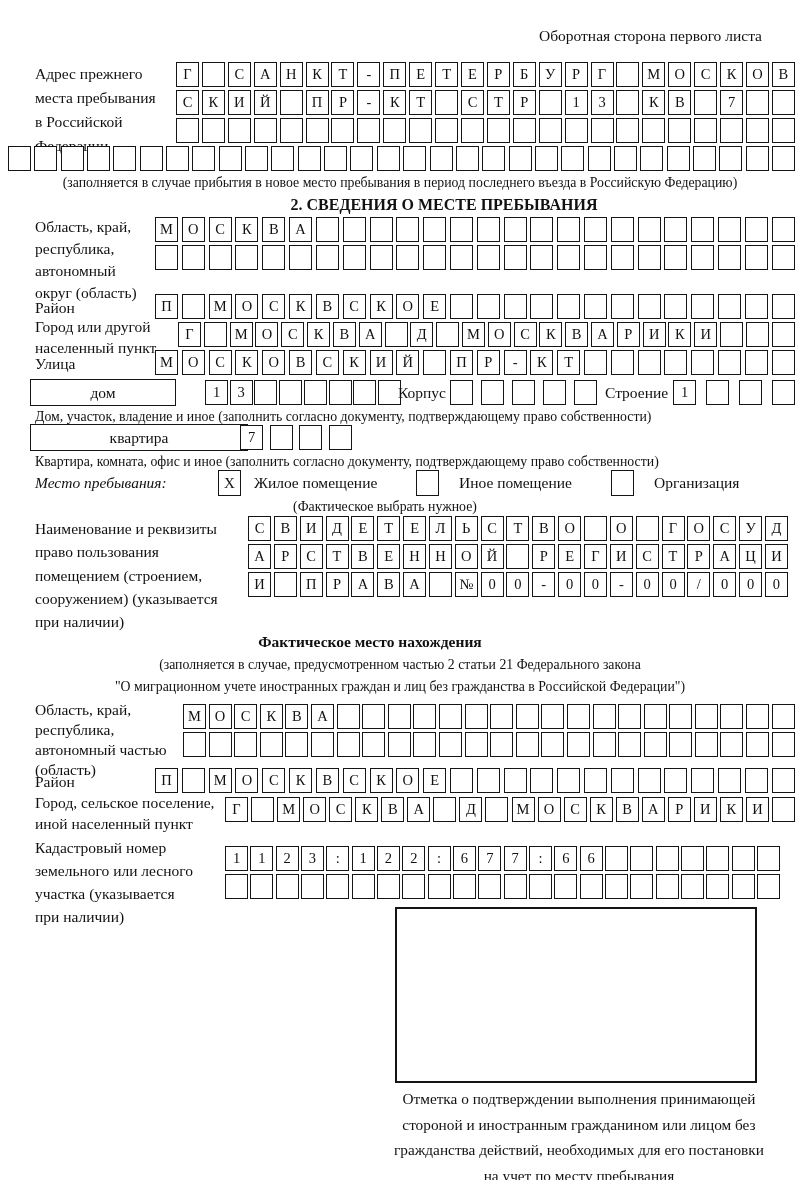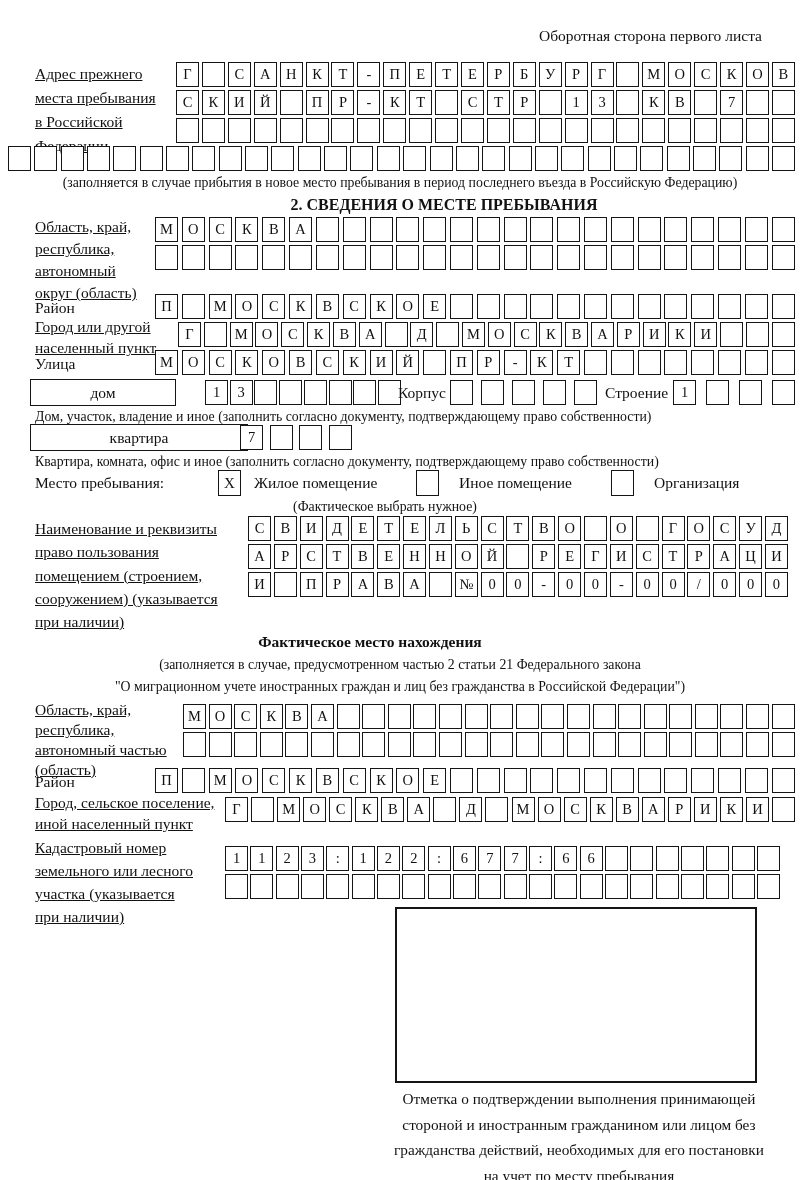"Адрес прежнего" .lbl-lines div { text-decoration: underline -> none }
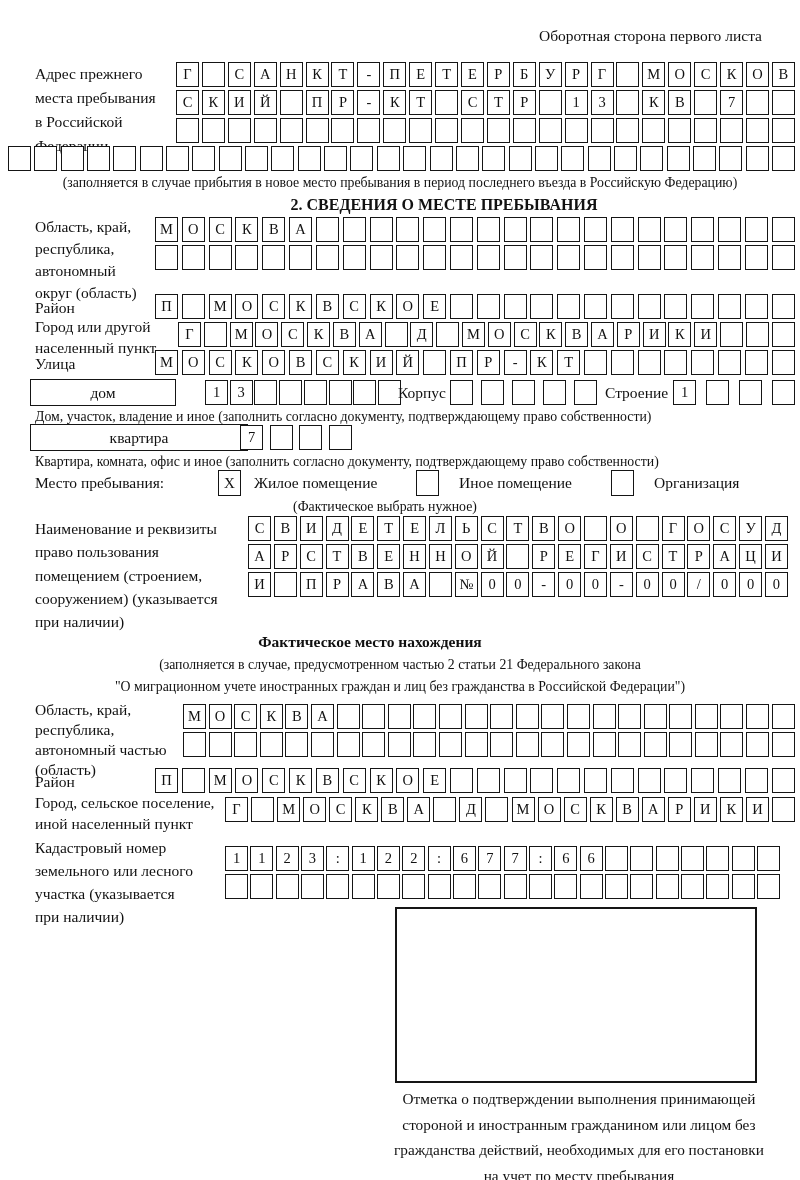"Место пребывания:" div.abs { font-style: none -> italic }
